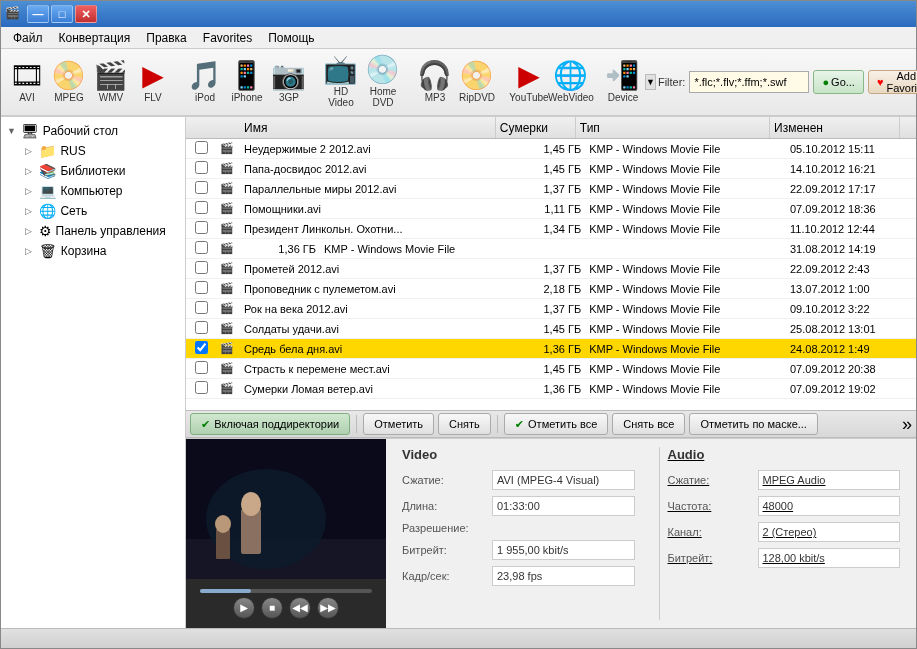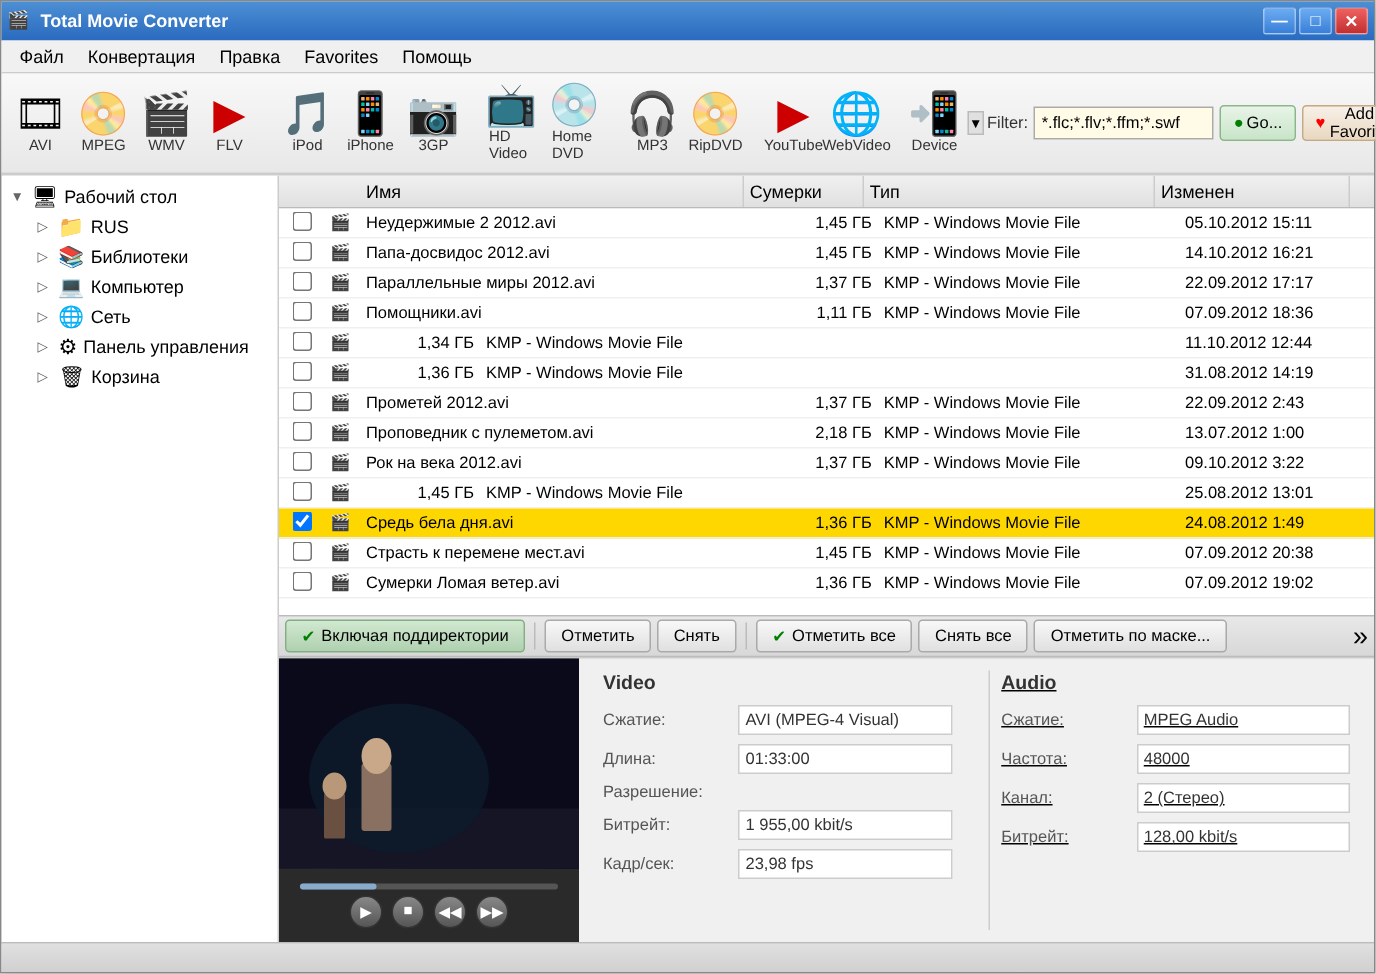"Total Movie Converter" span.titlebar-title { html: <span>Total Movie Converter</span> -> none }
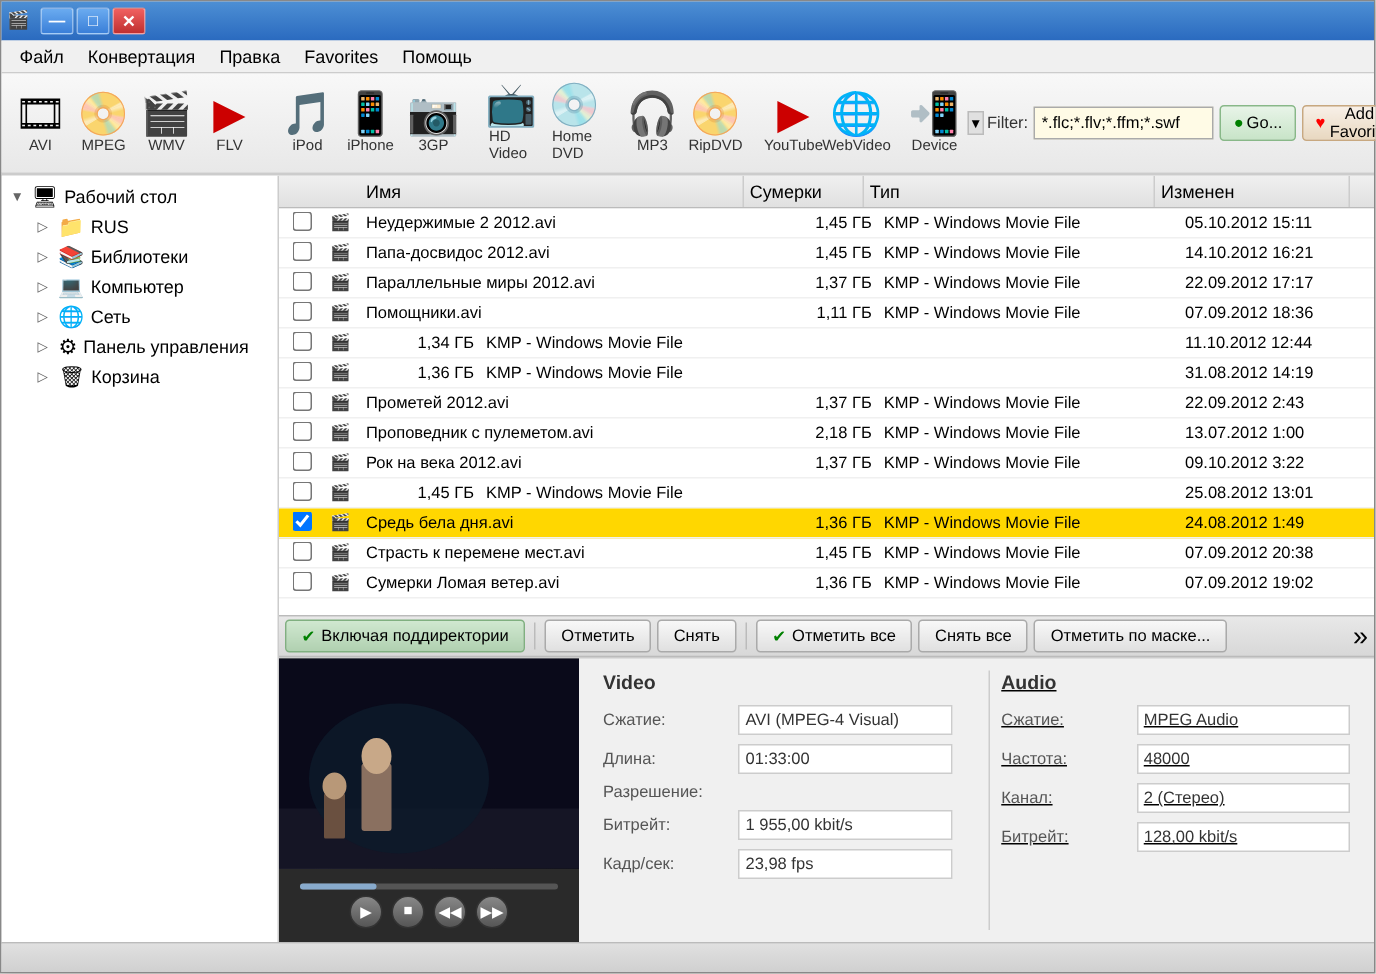"AVI" .toolbar-label { text-align: none -> center }
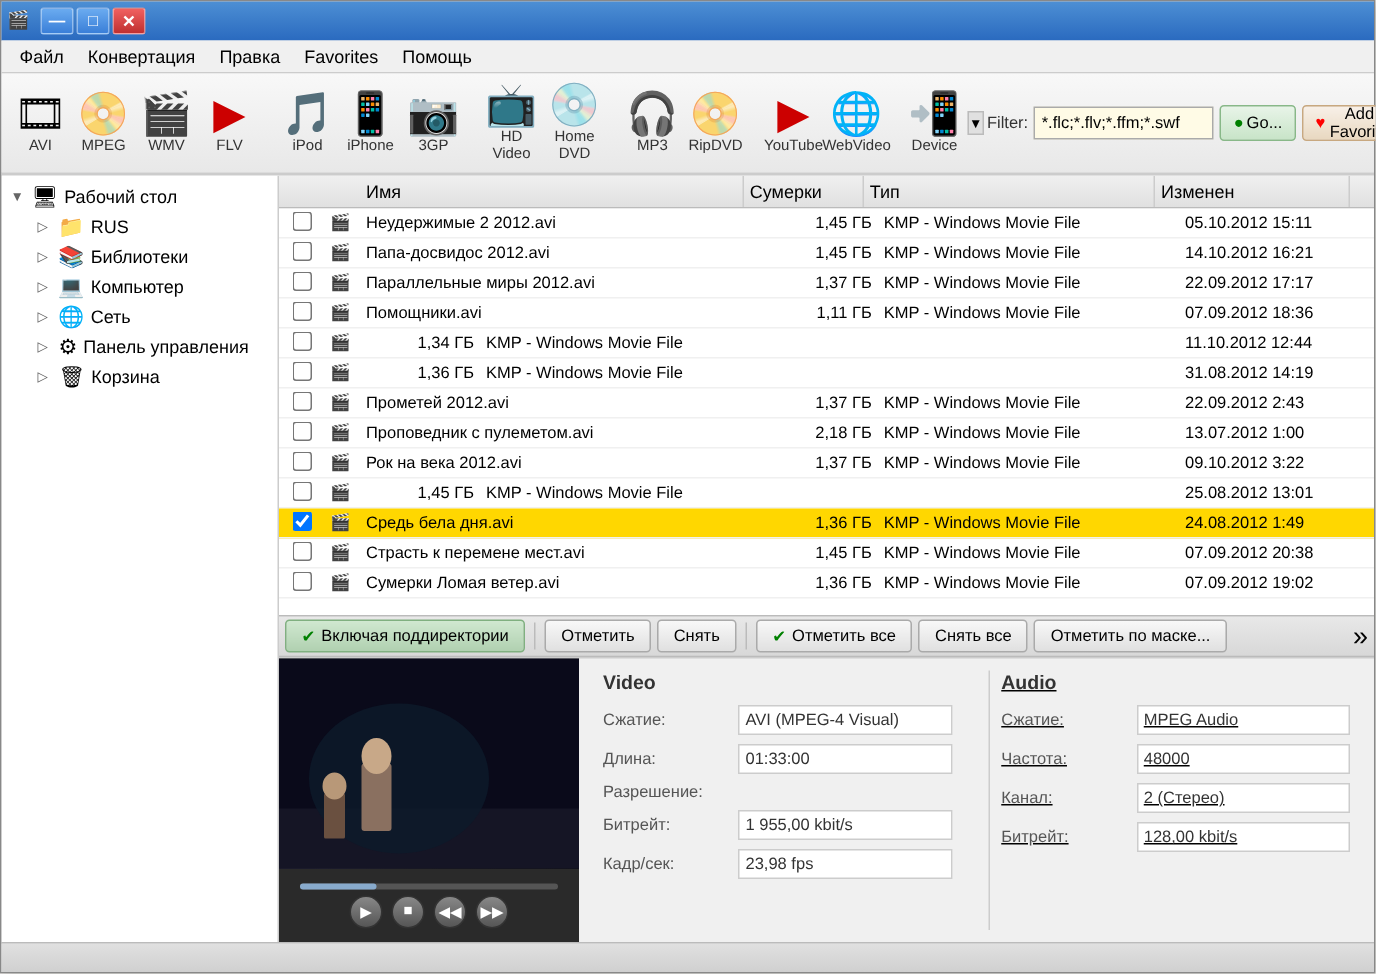"Президент Линкольн. Охотни..." div.file-cell { html: none -> <div>Президент Линкольн. Охотни...</div> }
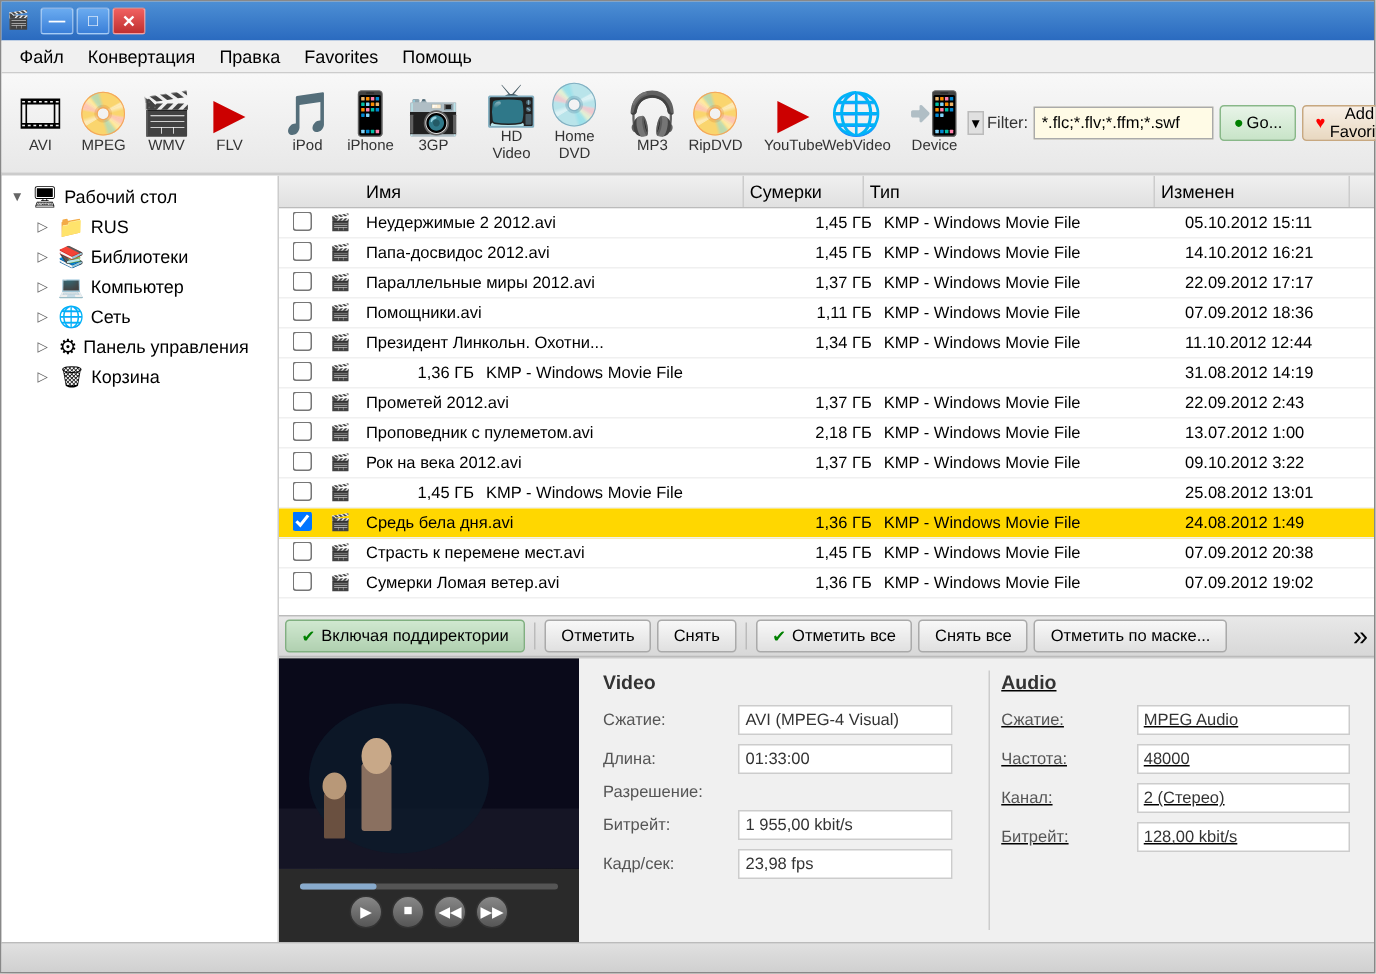"Солдаты удачи.avi" div.file-cell { html: none -> <div>Солдаты удачи.avi</div> }
